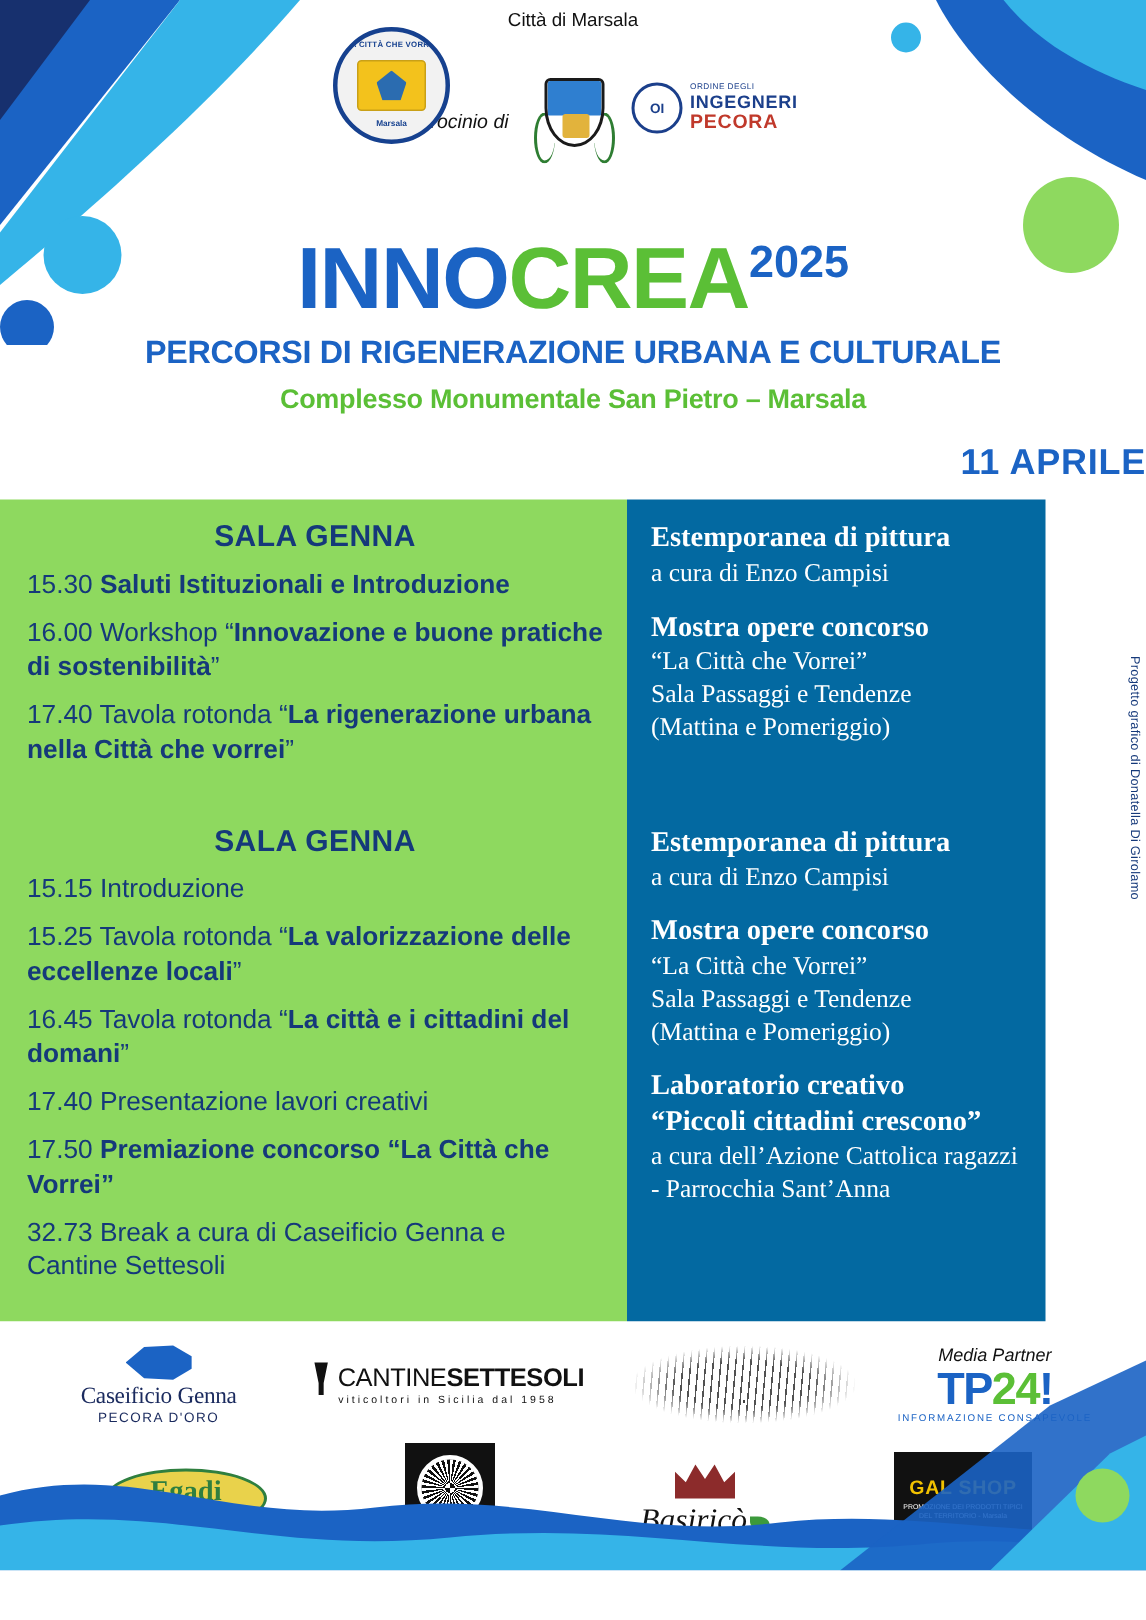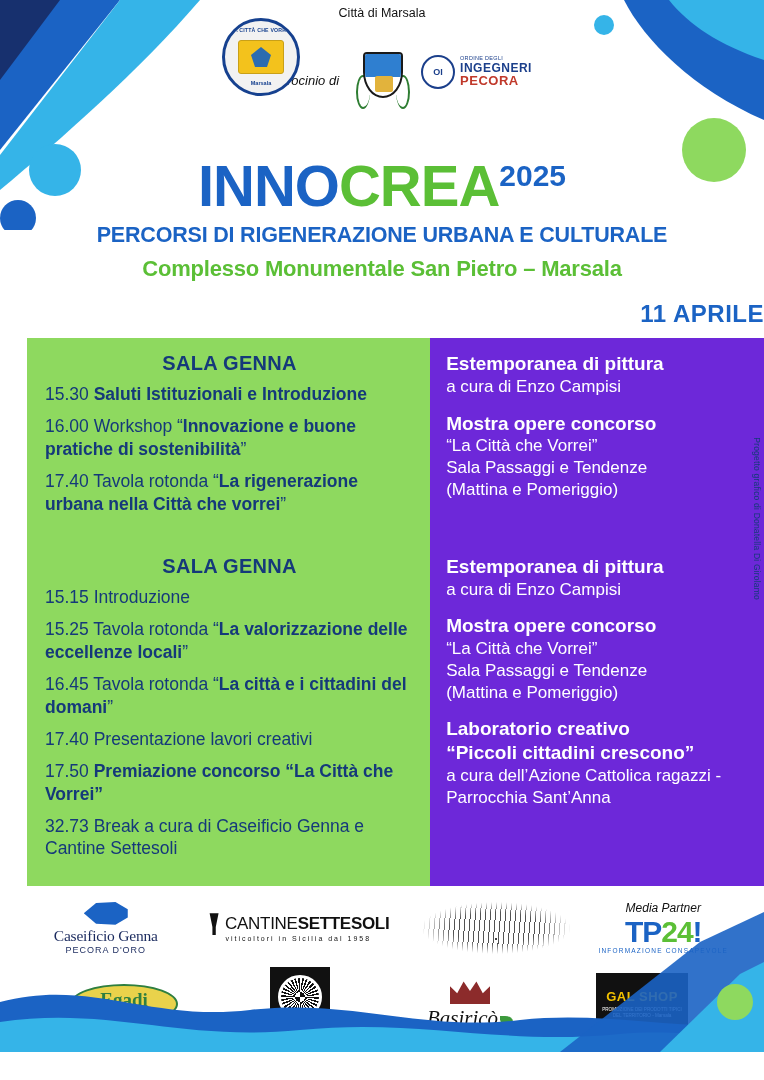"Complesso Monumentale San Pietro –" .subtitle-2 { font-size: 22px -> 18px }
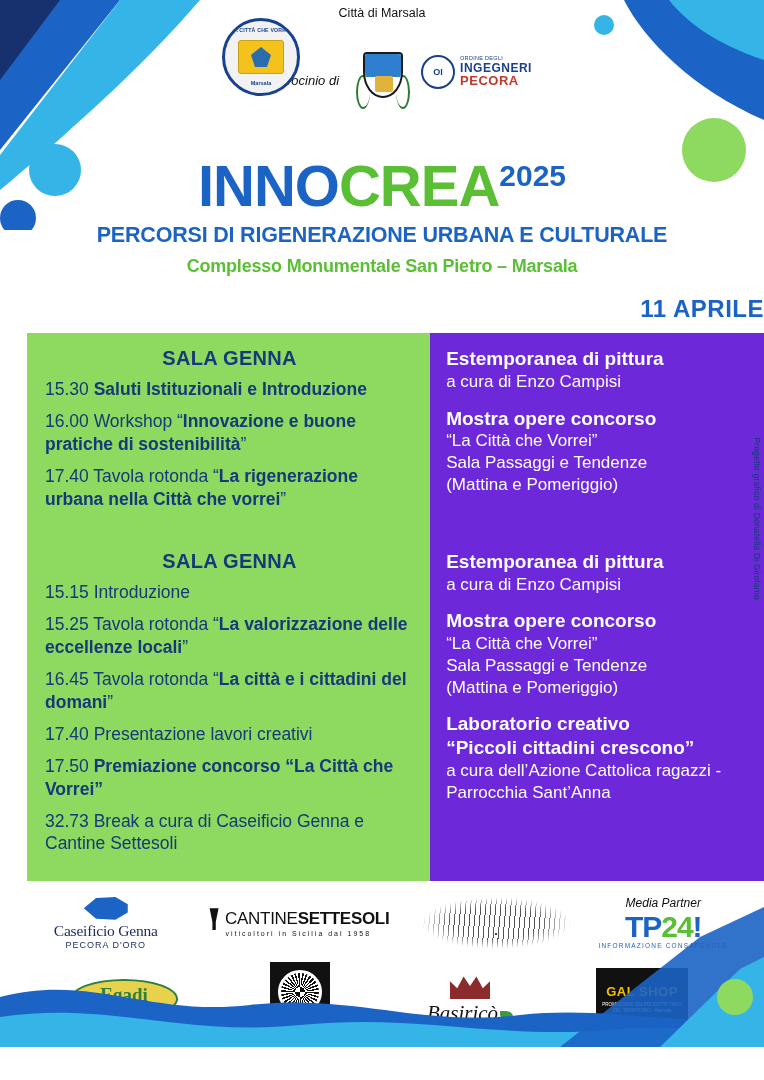"SALA GENNA" .day-block { padding-left: 27px -> none }
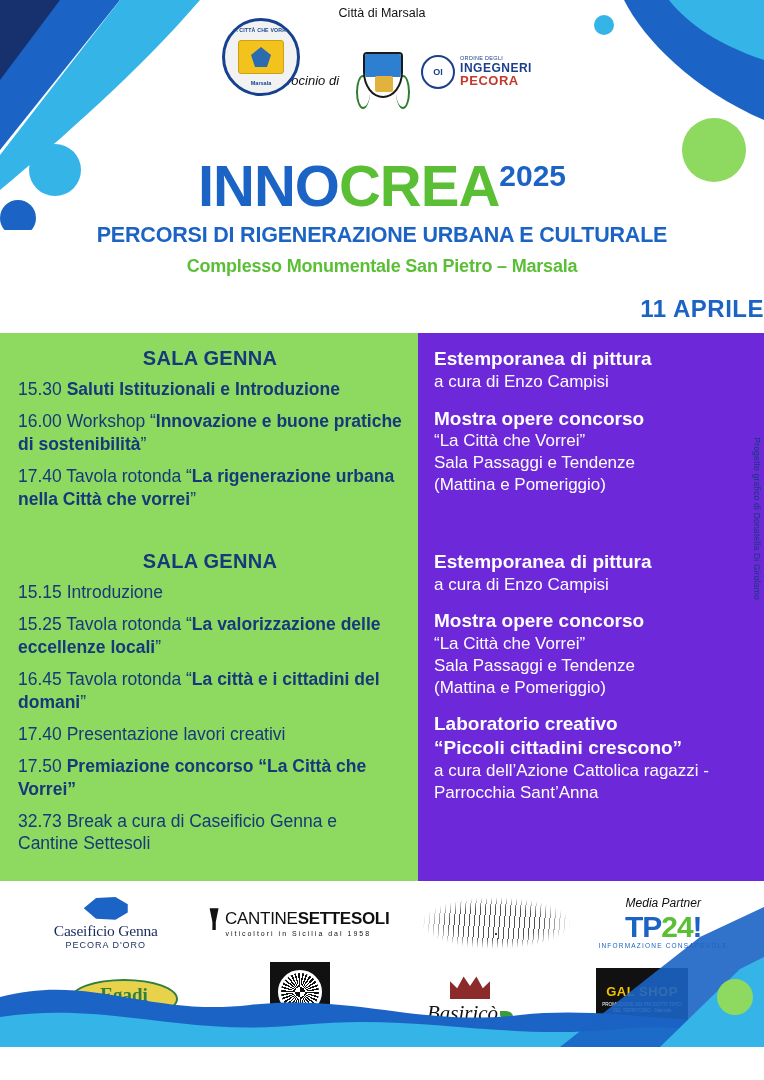"Estemporanea di pittura" .col-blue { background: #6d28d9 -> #0369a1; font-family: none -> Liberation Serif, serif; width: 346px -> 279px }
